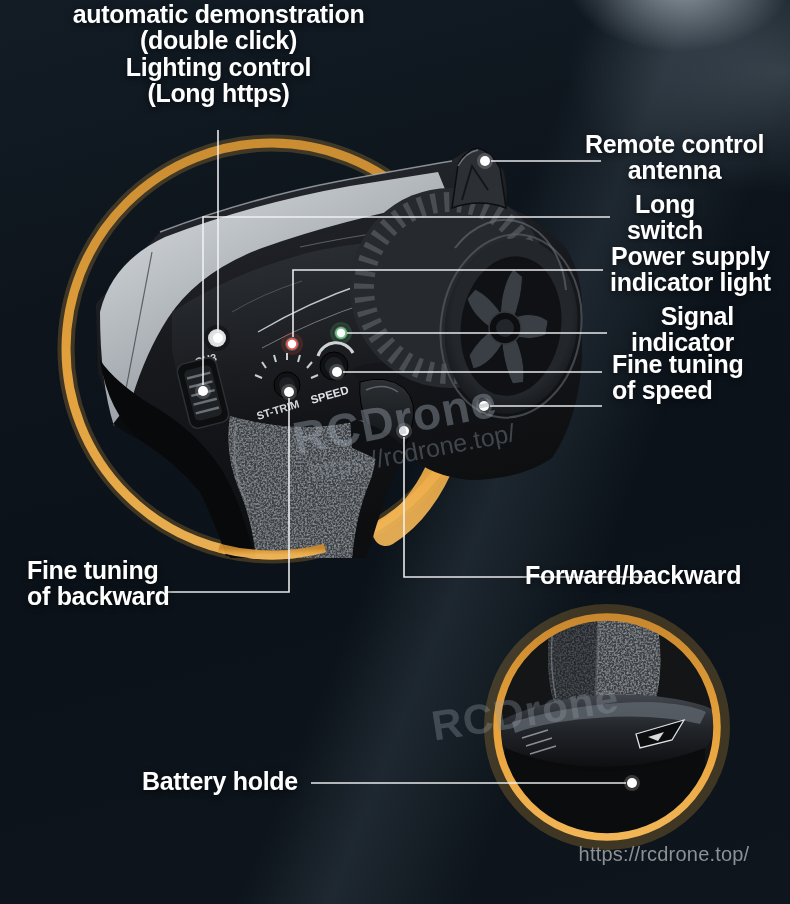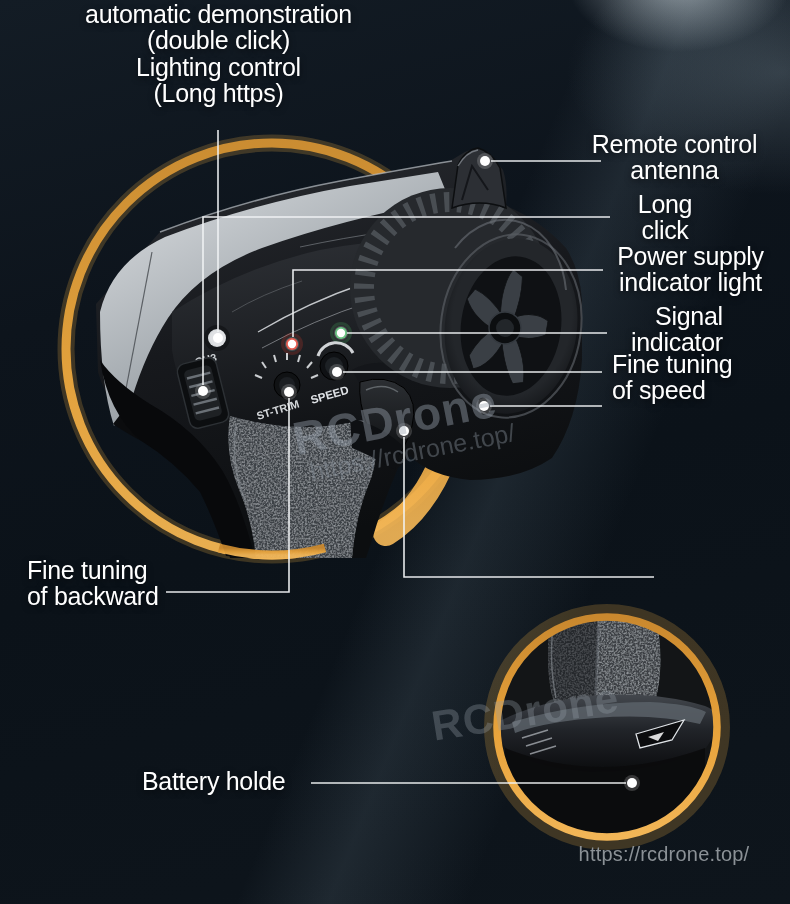"automatic demonstration" .lbl { font-weight: 400 -> 700 }
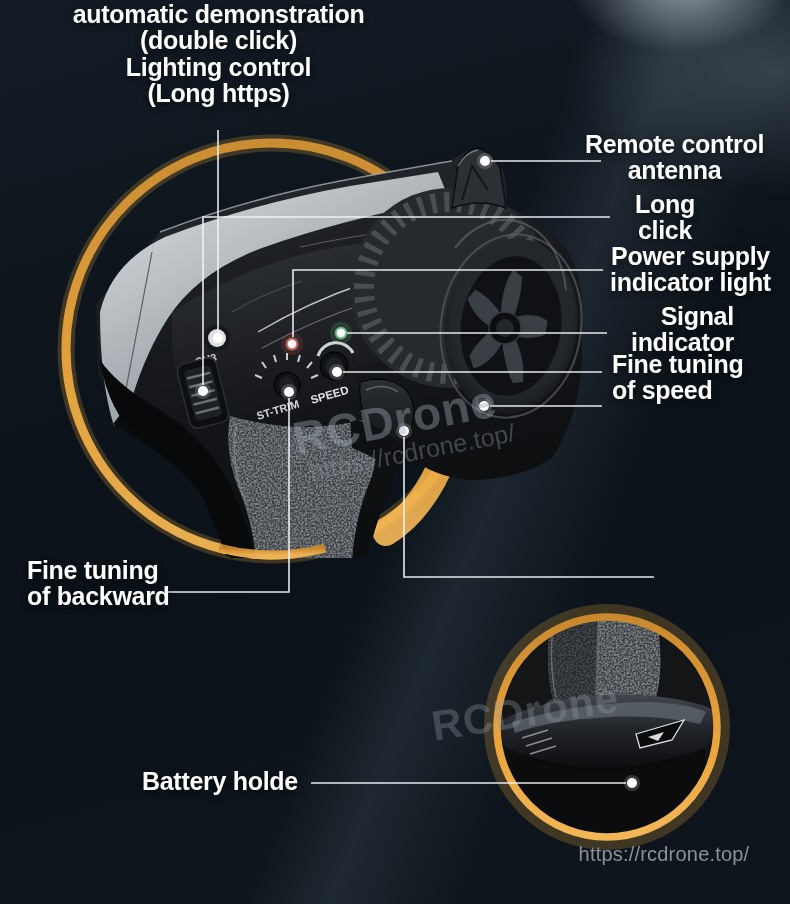"click" div { text: click -> switch }
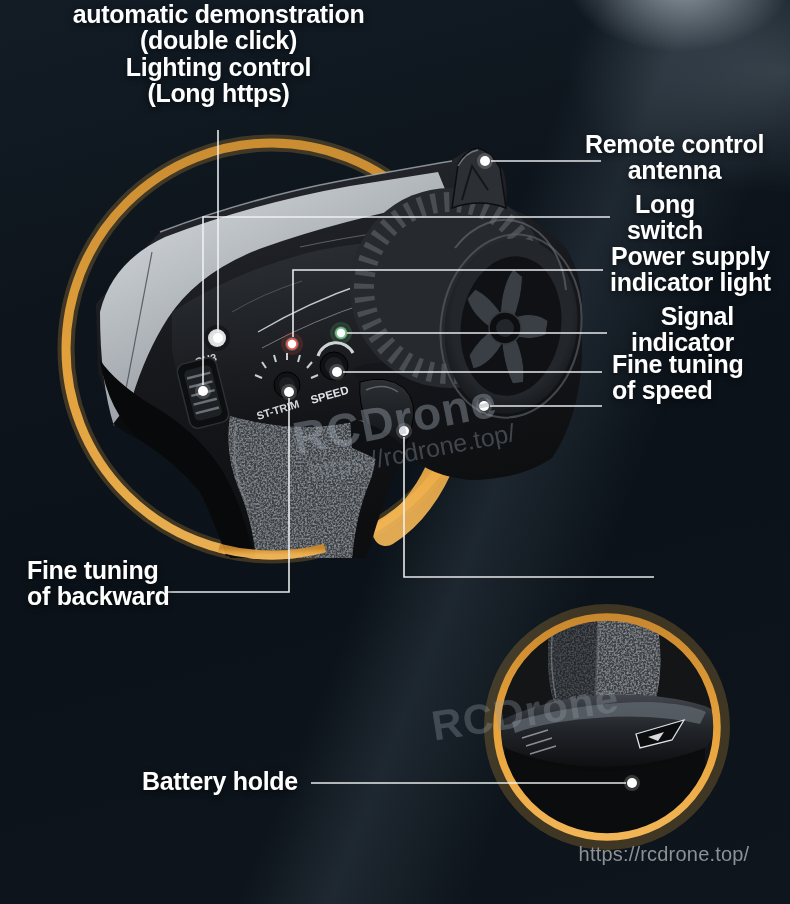"Forward/backward" div.lbl { html: none -> <div>Forward/backward</div> }
